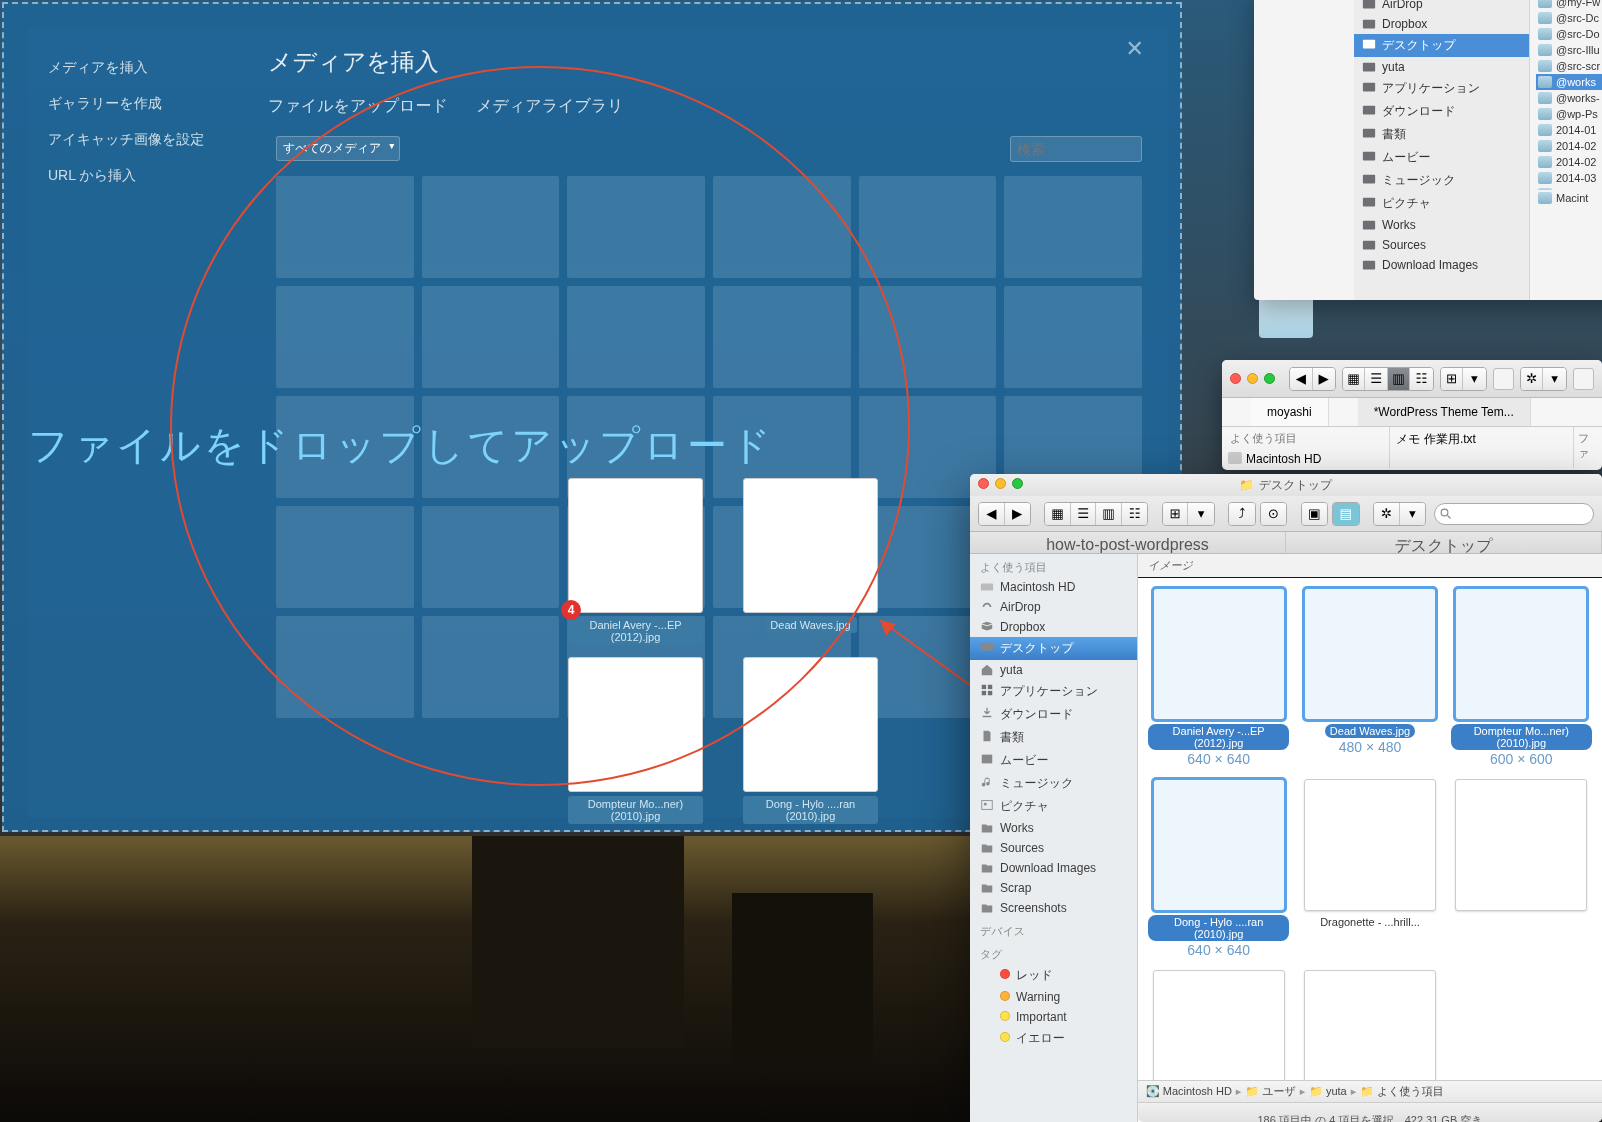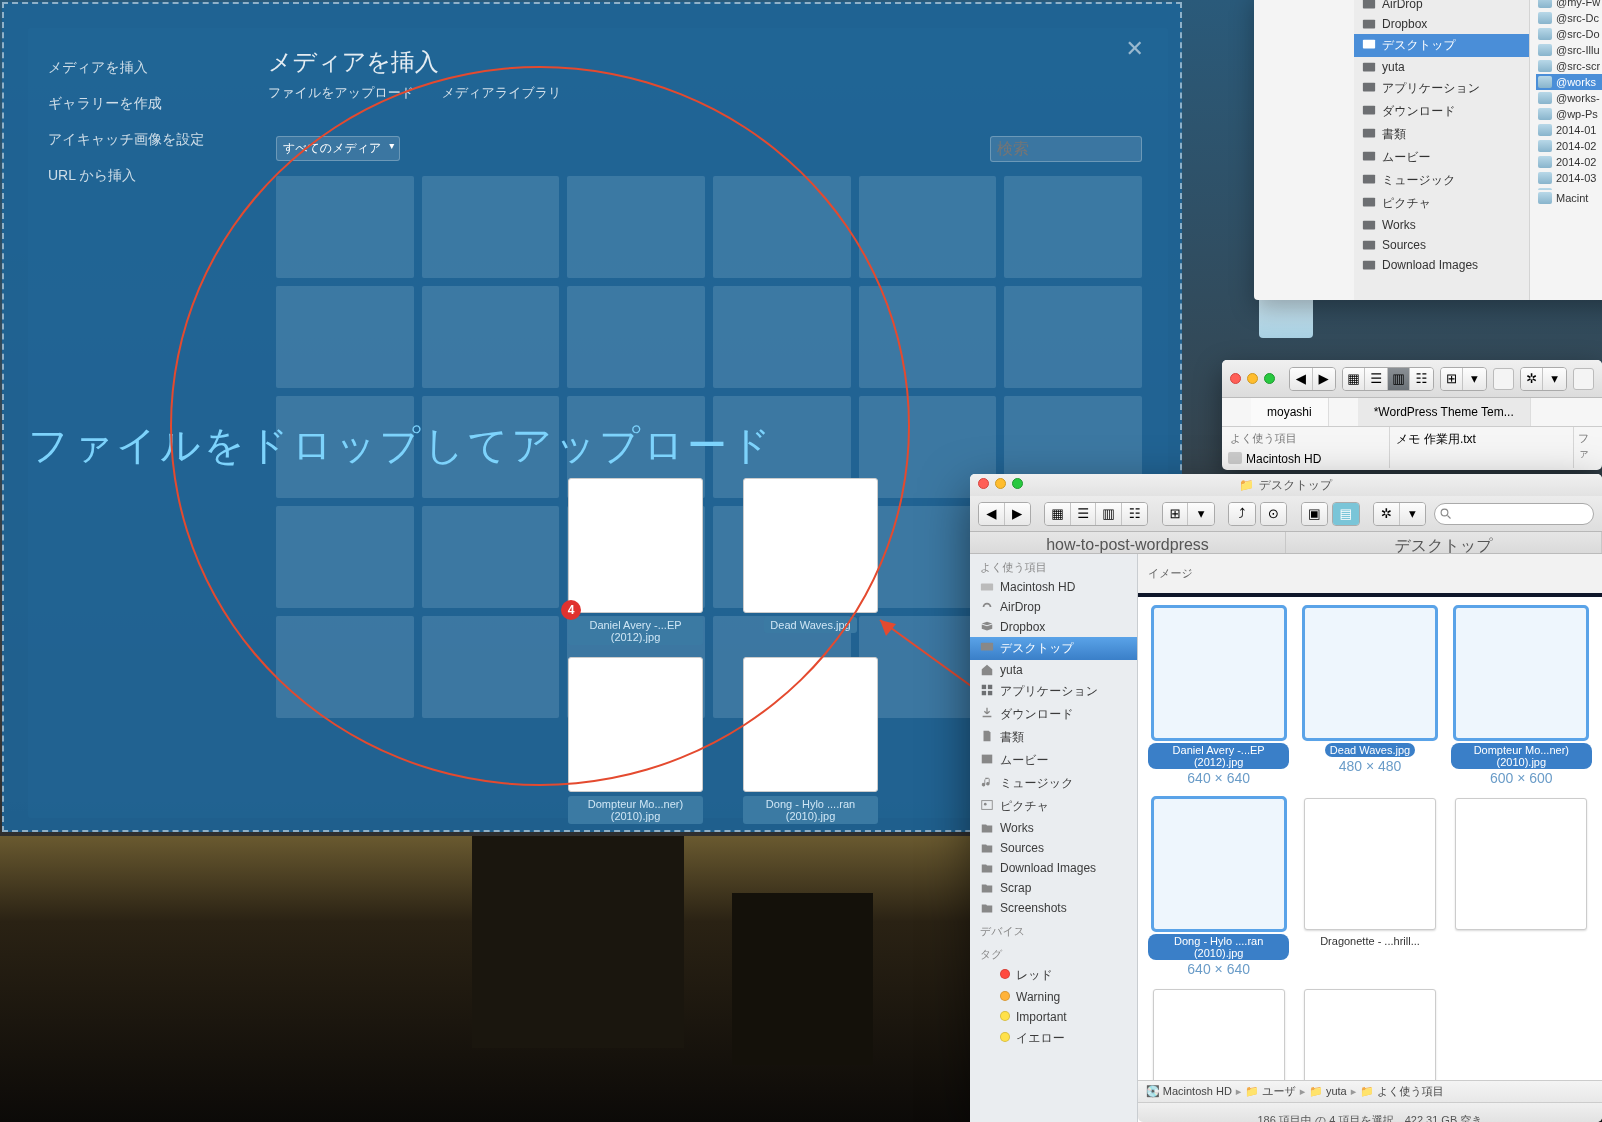"ファイルをアップロード メディアライブラリ" .wp-tabs { font-size: 13px -> 16px; top: 56px -> 68px }
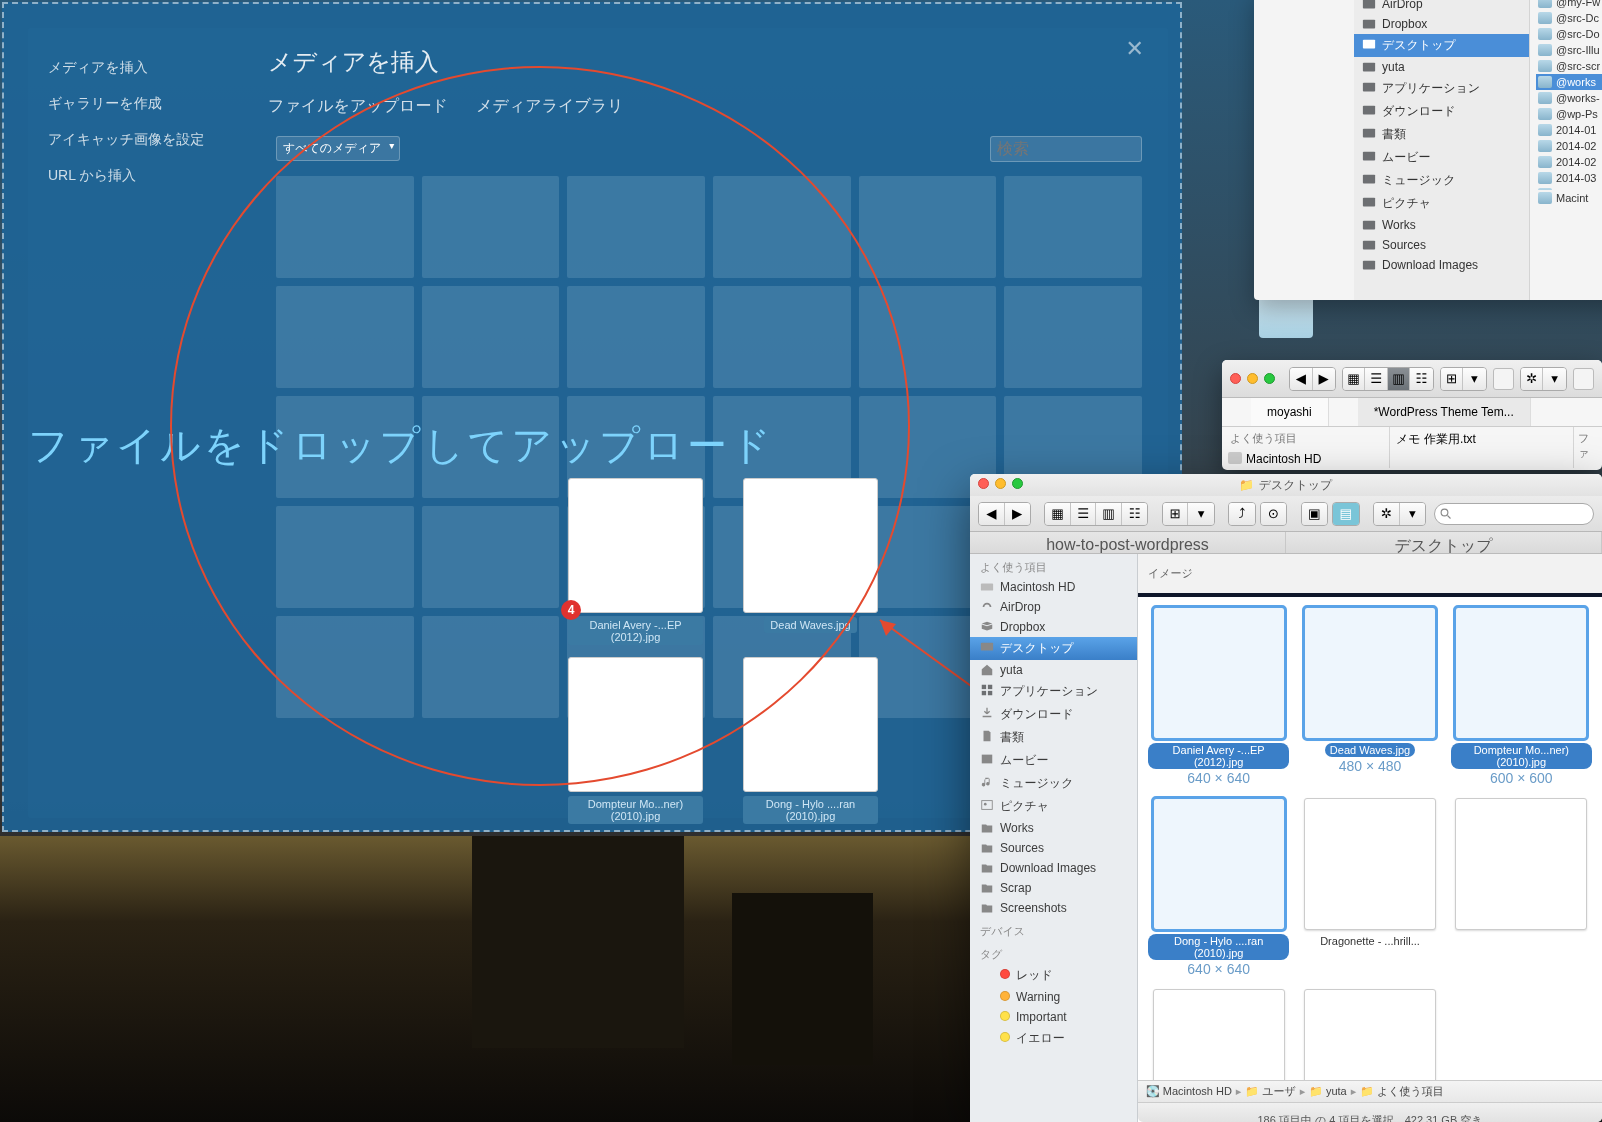"検索" .wp-search { font-size: 16px -> 14px; width: 152px -> 132px }
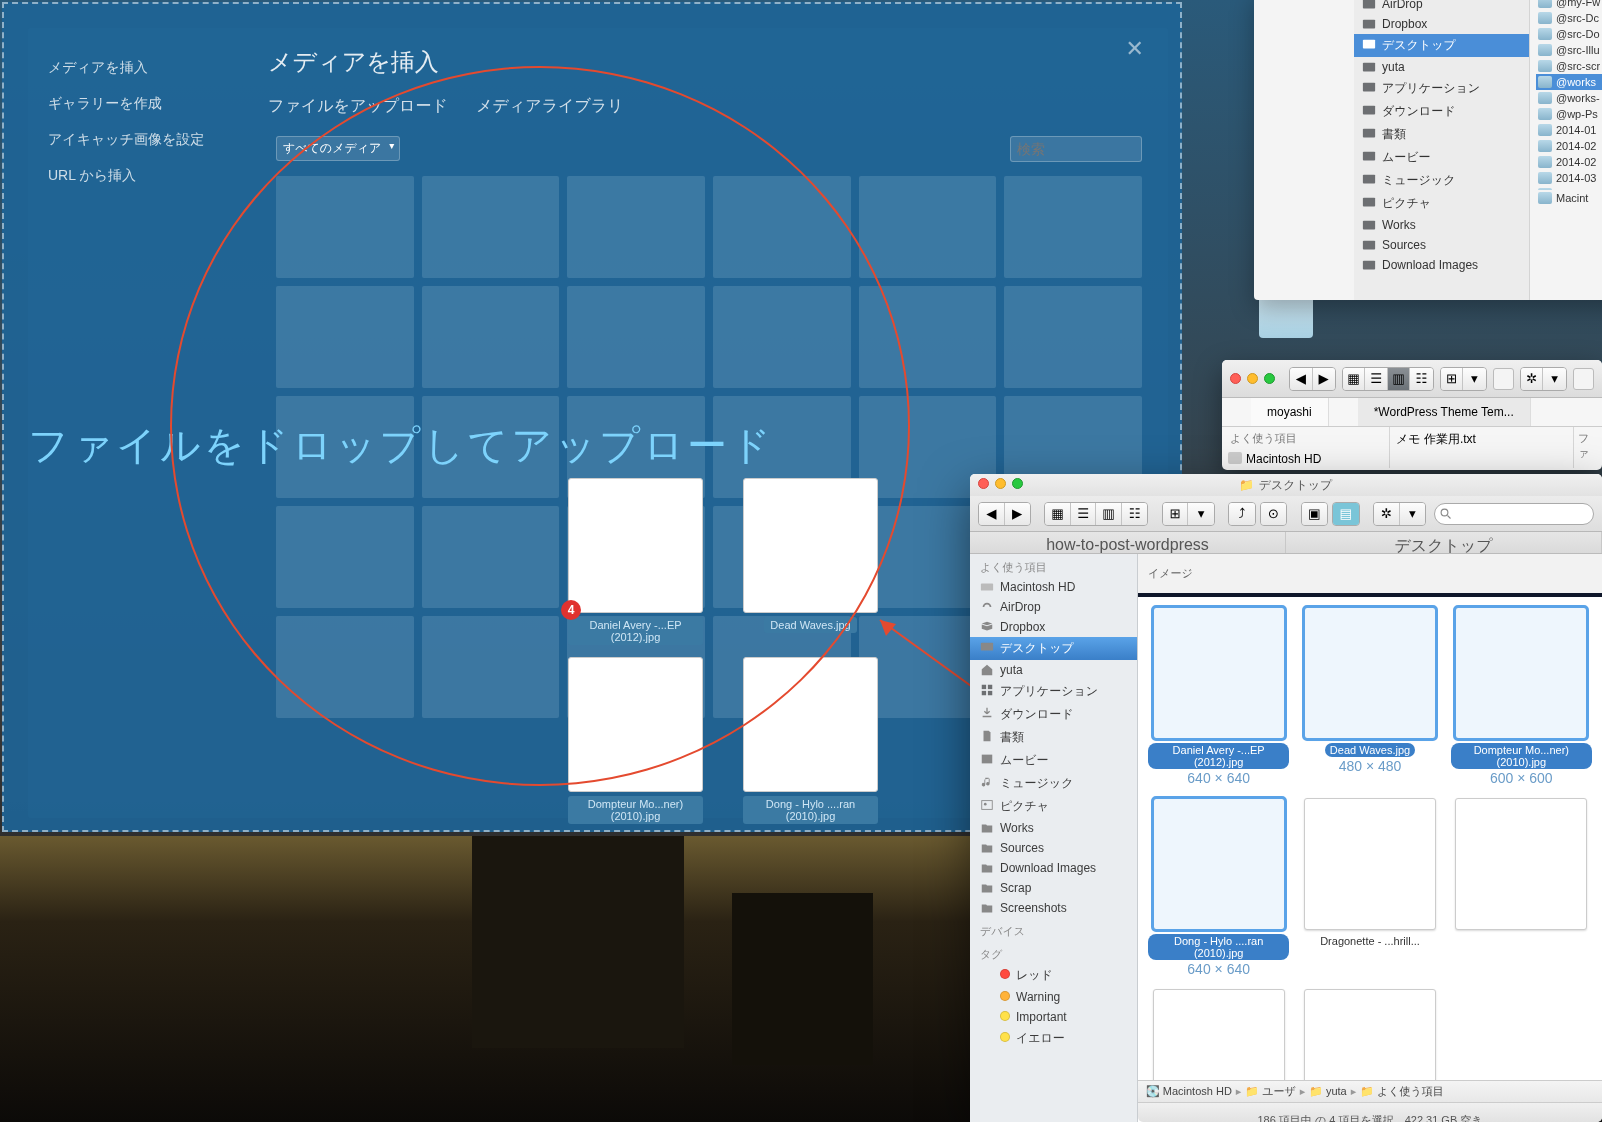"イメージ" .fg-sec-hdr { border-bottom: 4px solid #0f172a -> 1px solid #0f172a; font-style: none -> italic; padding: 12px 10px -> 4px 10px }
